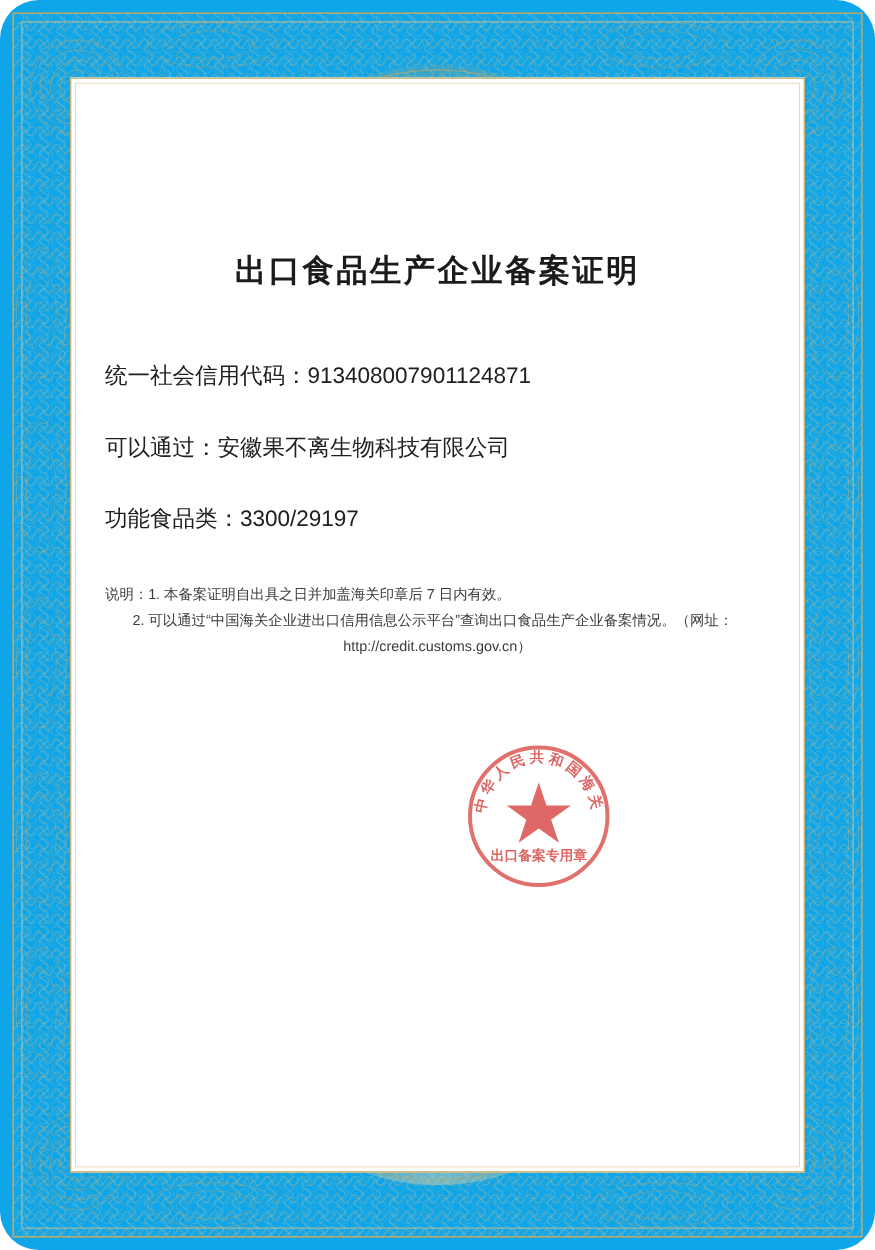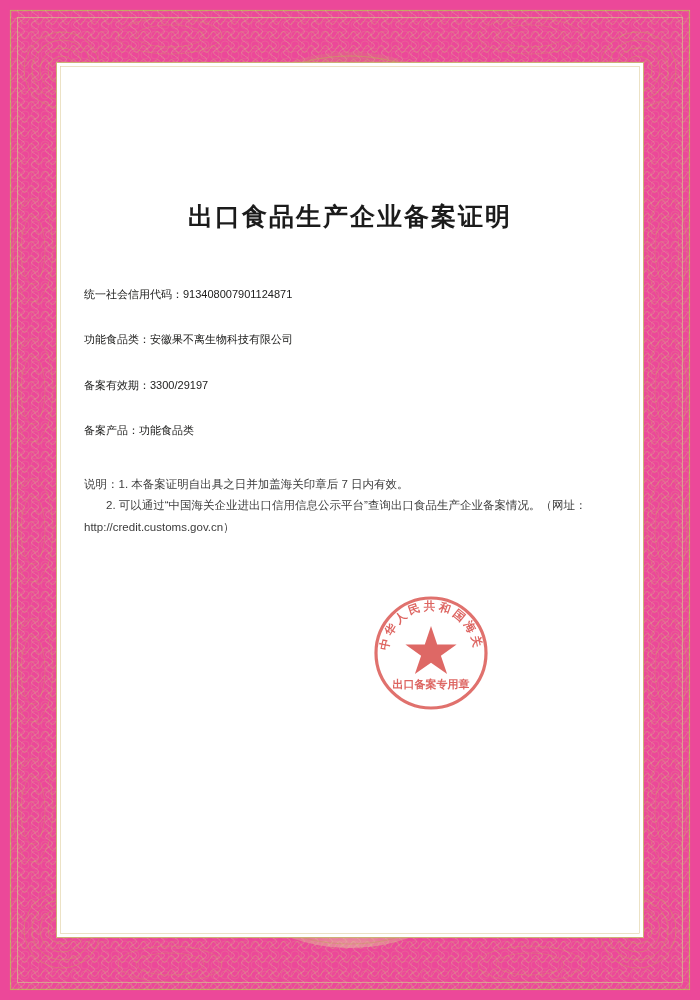"出口食品生产企业备案证明" .certificate { background: #ec4899 -> #0ea5e9; border-radius: none -> 31px }
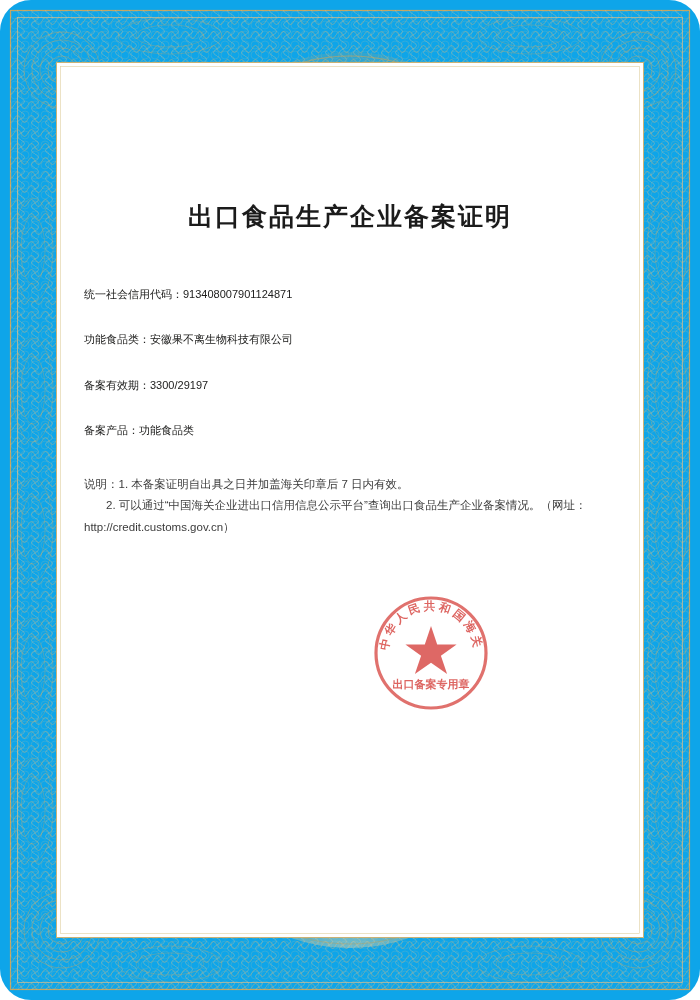"统一社会信用代码：913408007901124871" .field-row { font-size: 11px -> 18px }
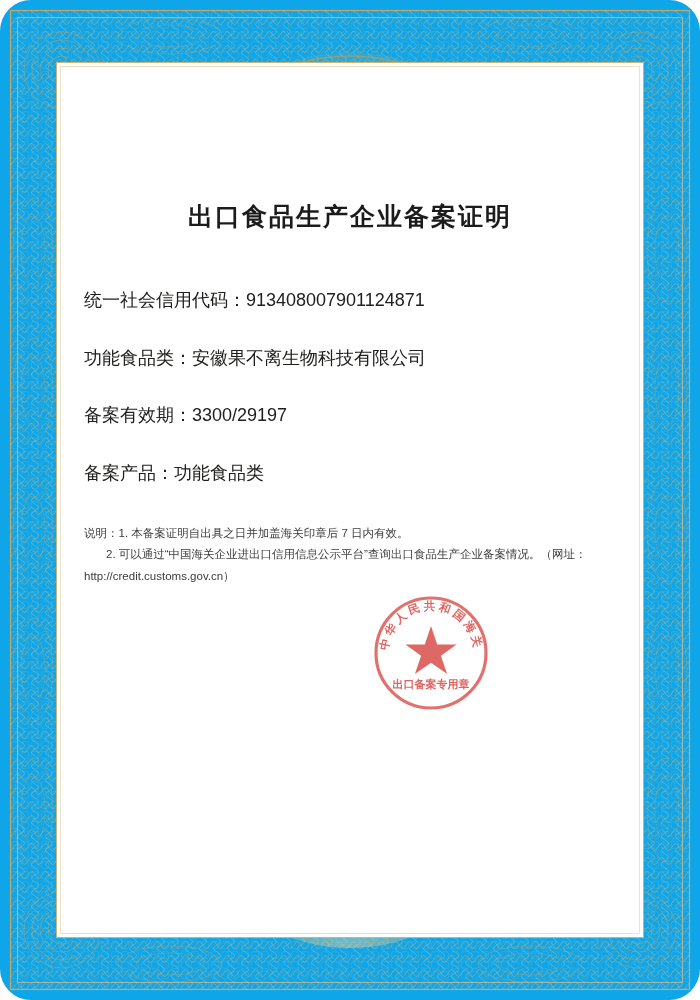"功能食品类：" span.label { text: 功能食品类 -> 可以通过 }
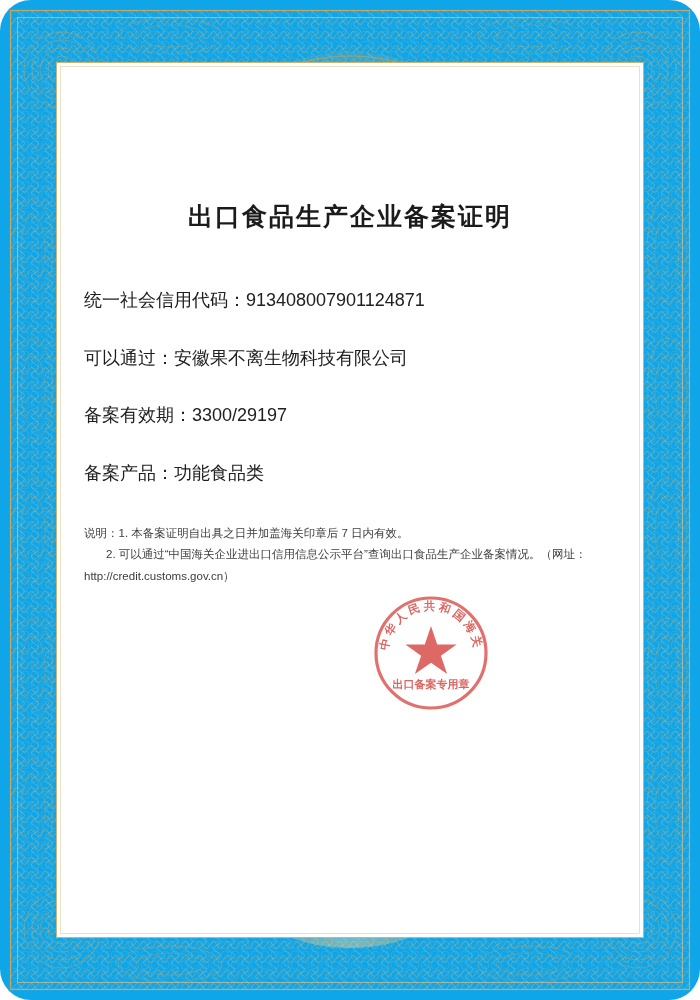"备案有效期：" span.label { text: 备案有效期 -> 功能食品类 }
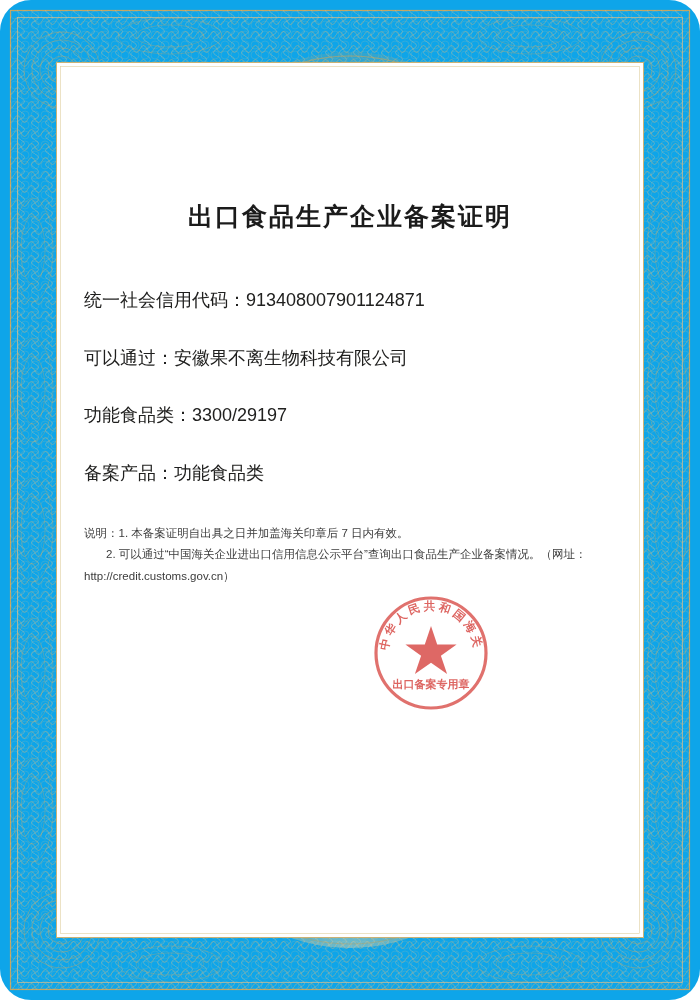"备案产品：功能食品类" div.field-row { html: <div> <span>备案产品：</span><span>功能食品类</span> </div> -> none }
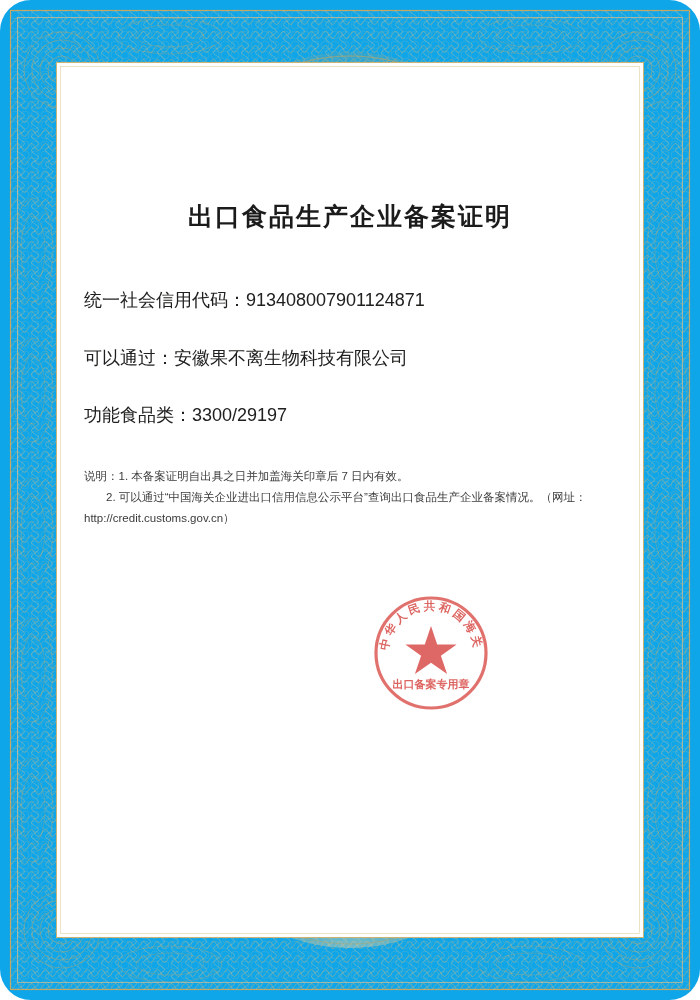"http://credit.customs.gov.cn）" .note .note-line-3 { text-align: none -> center }
